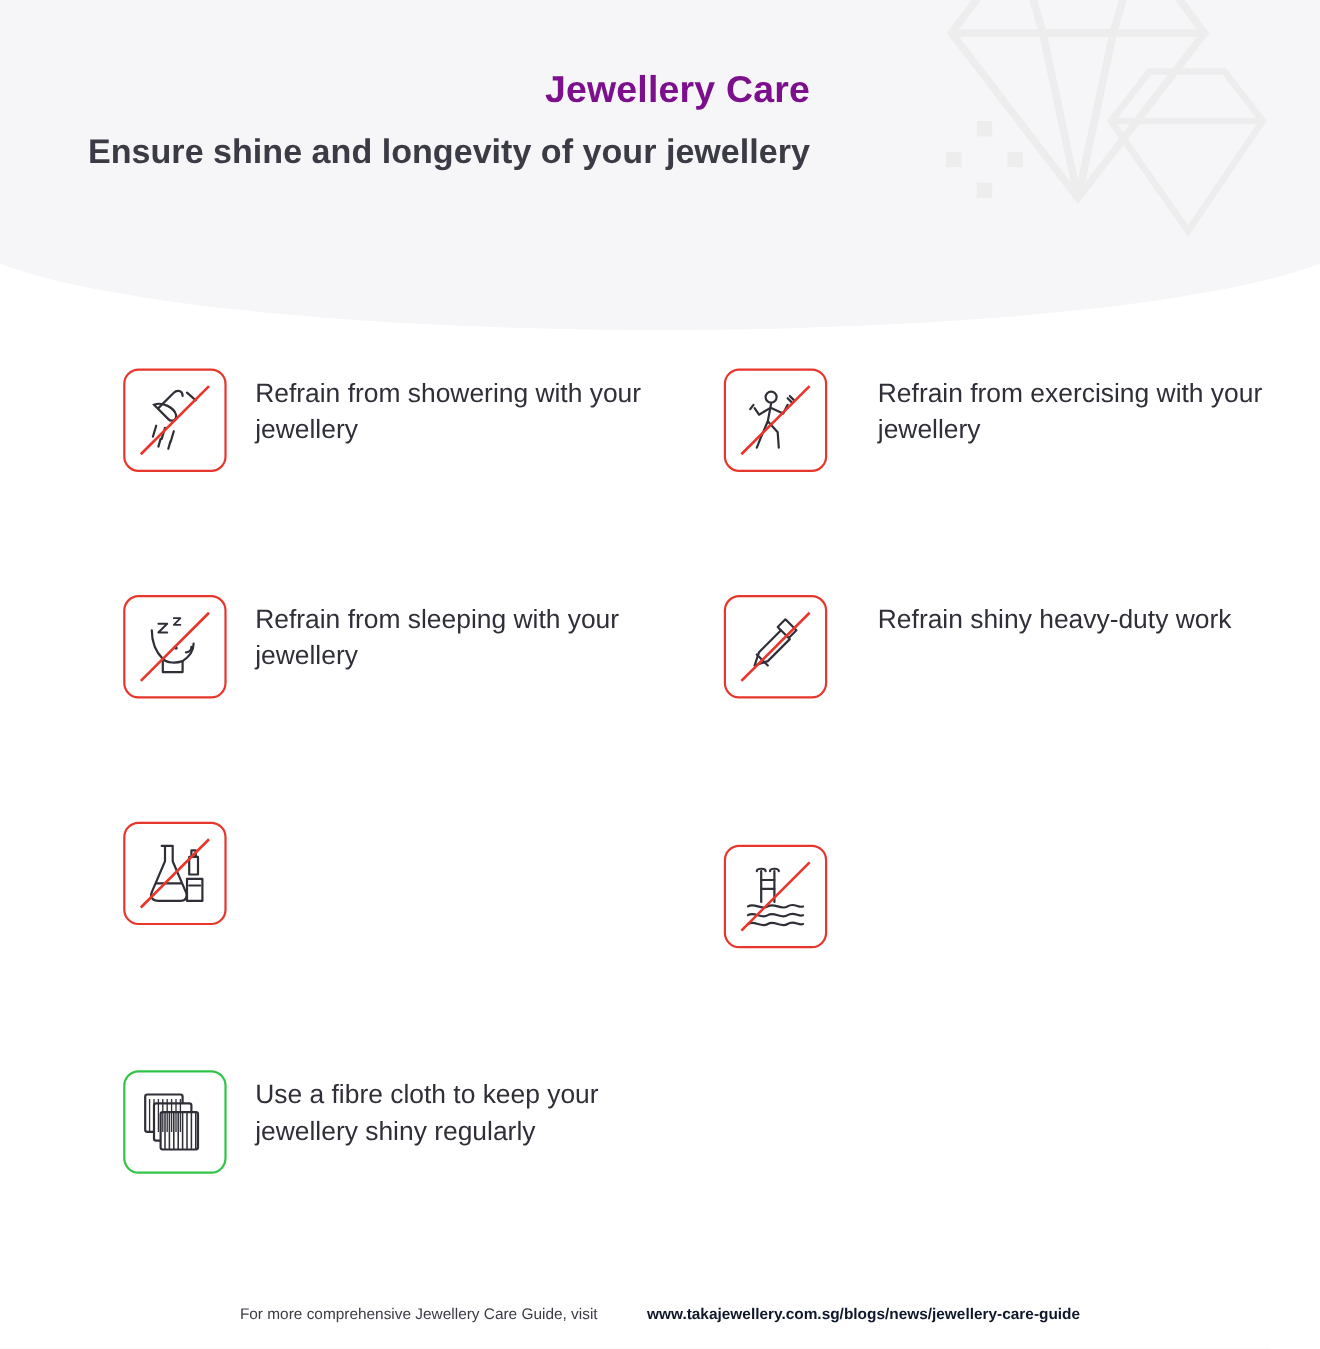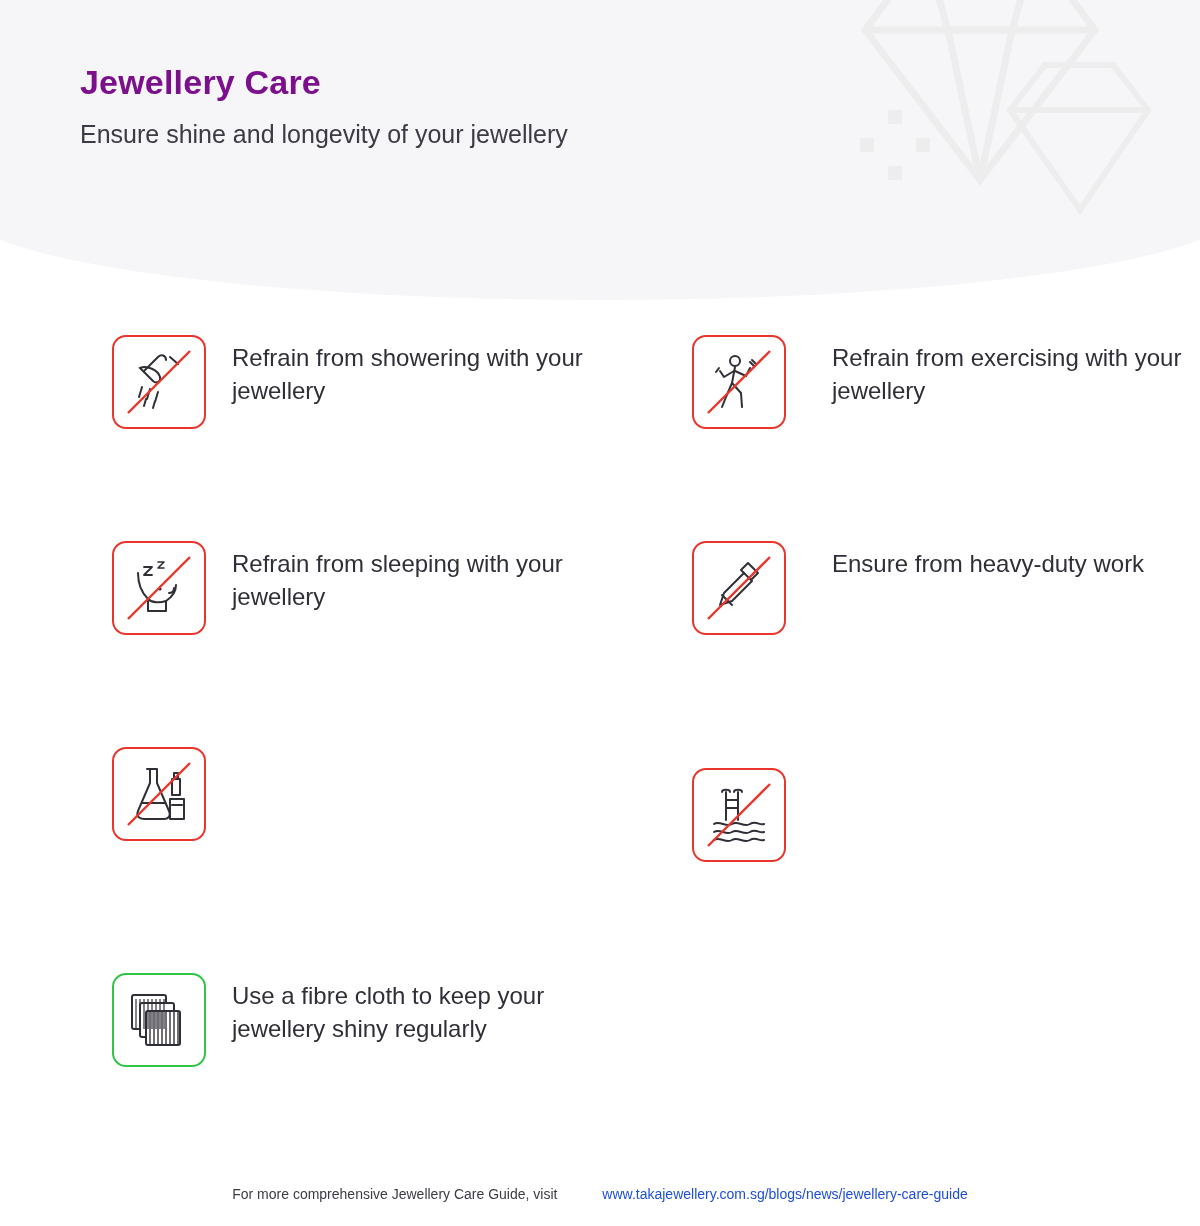"Jewellery Care" .header-text { text-align: none -> right }
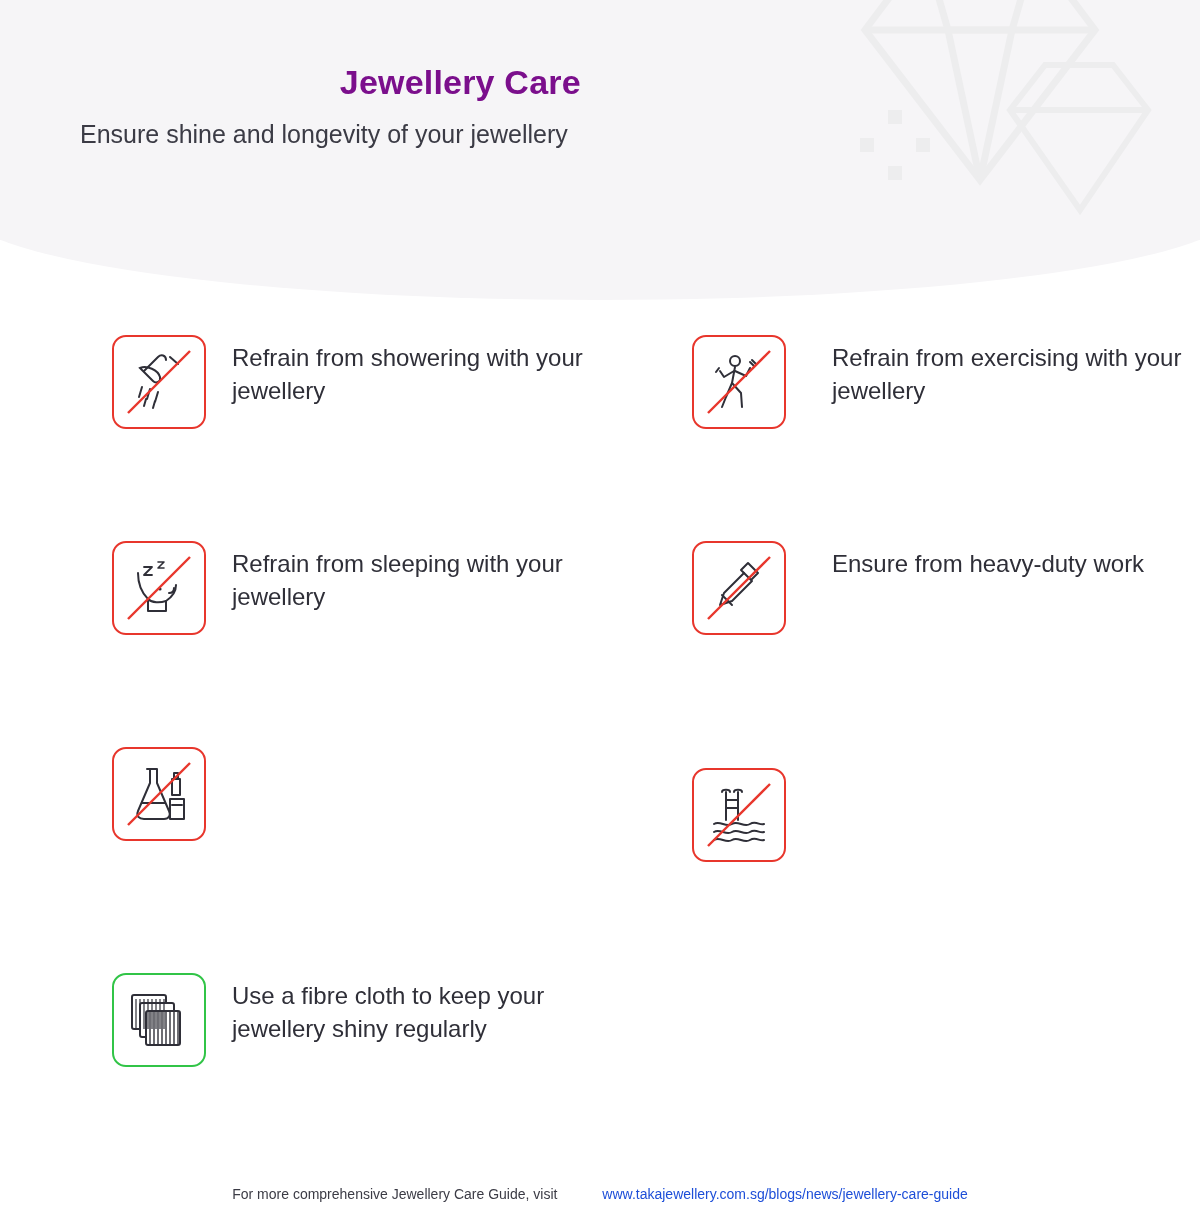"Ensure shine and longevity of" .subtitle { font-size: 25px -> 31px; font-weight: normal -> bold; margin: 16px 13px 0 0 -> 16px 0 0 0 }
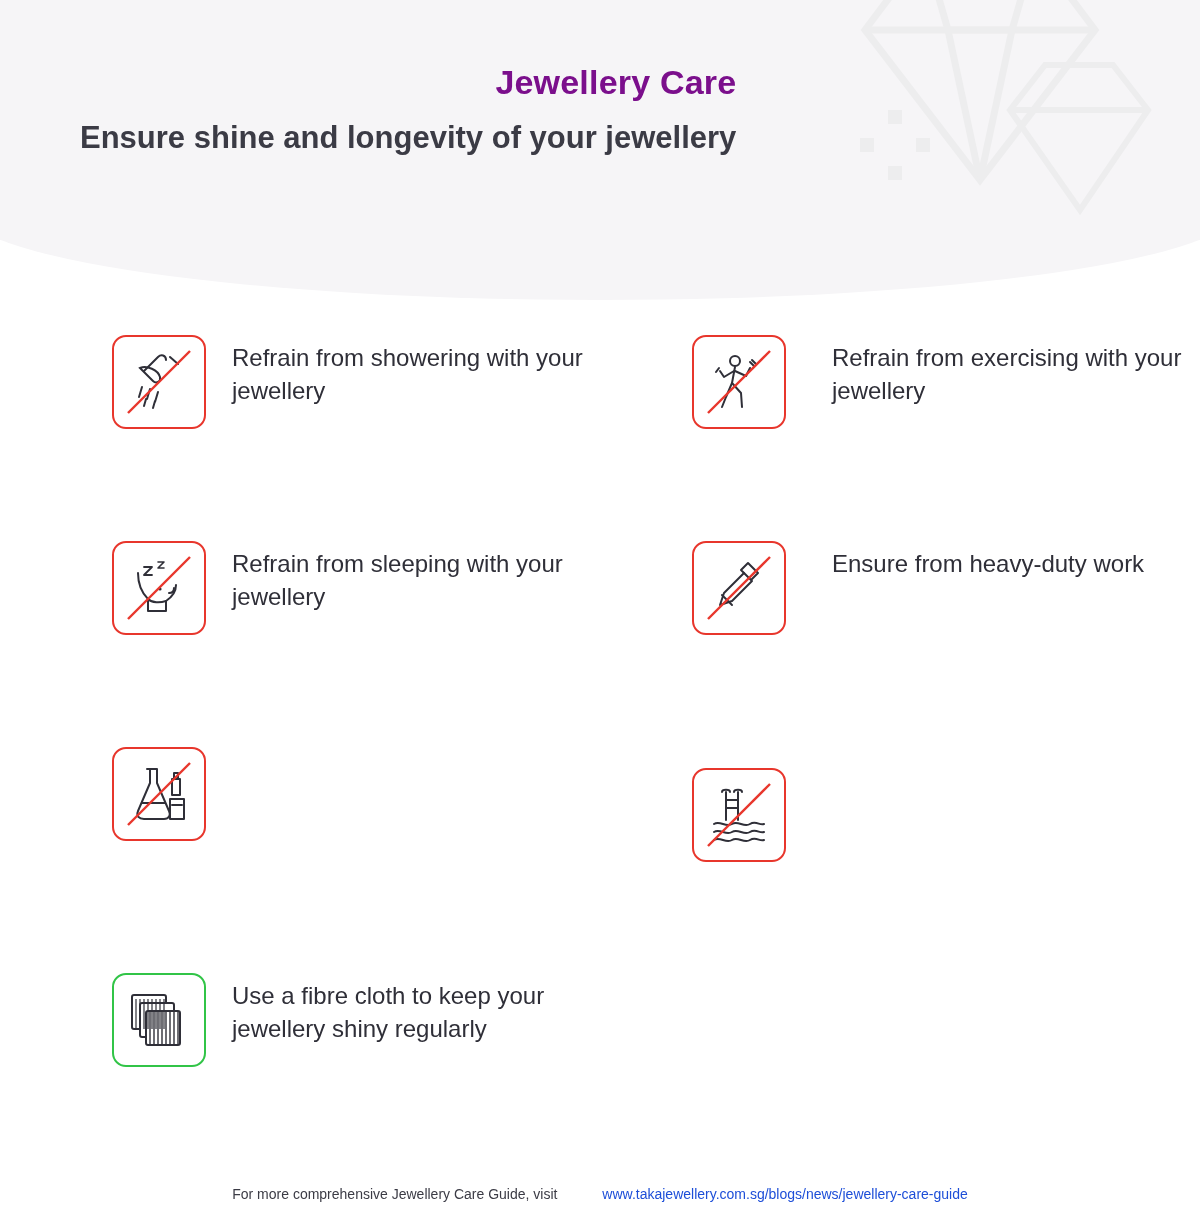"Refrain from exercising with your" .col-right { left: 692px -> 658px }
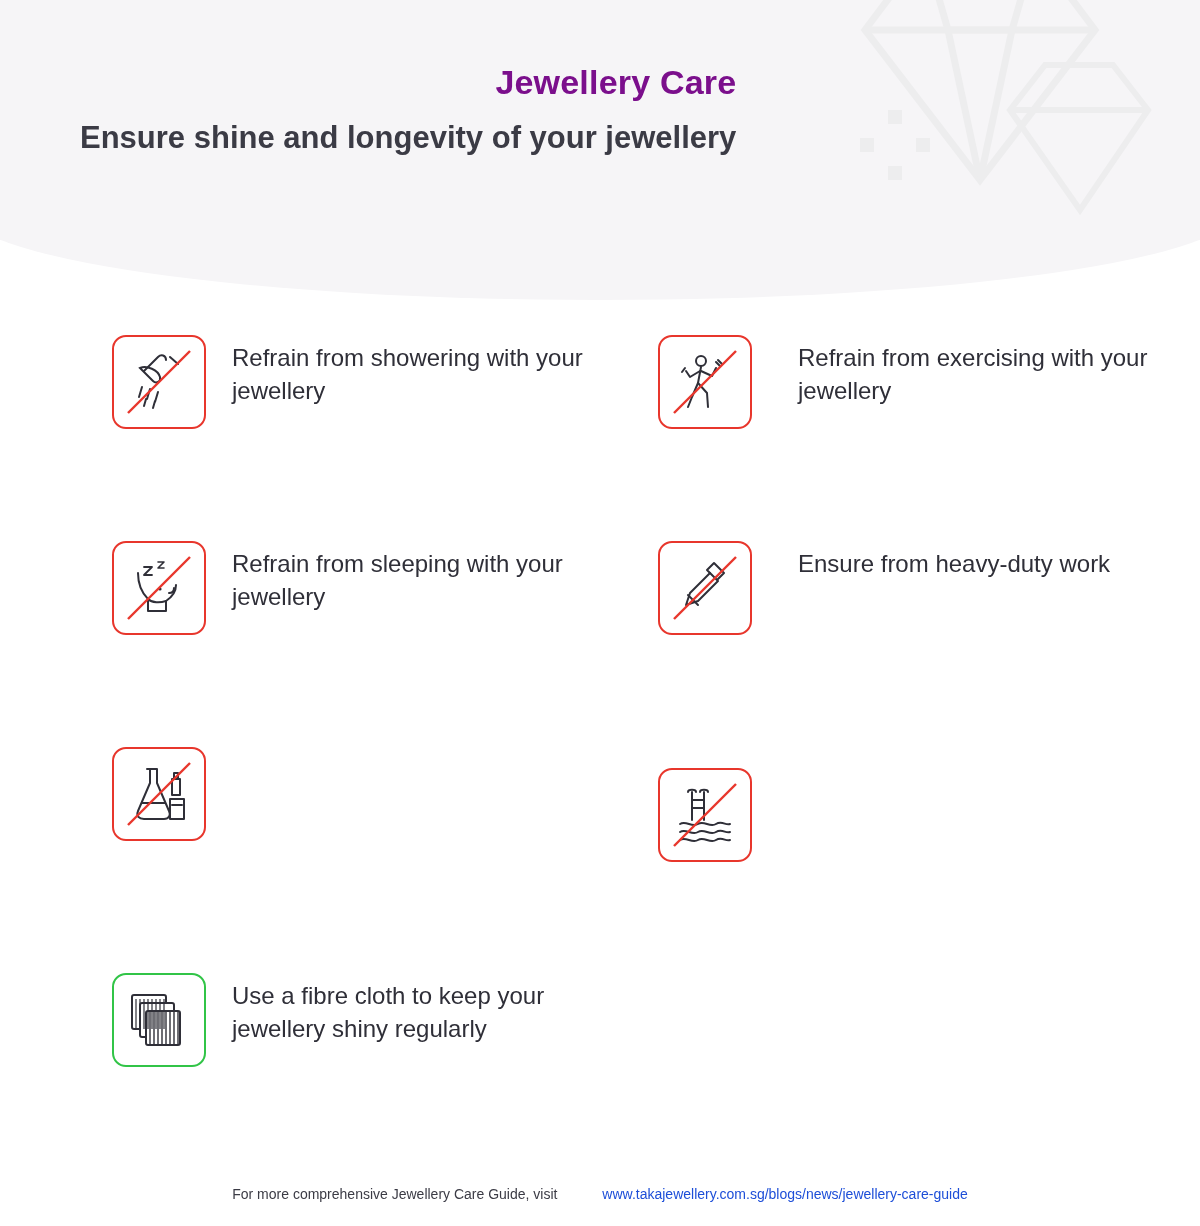"Ensure from heavy-duty work" div.item-text { text: Ensure from -> Refrain shiny }
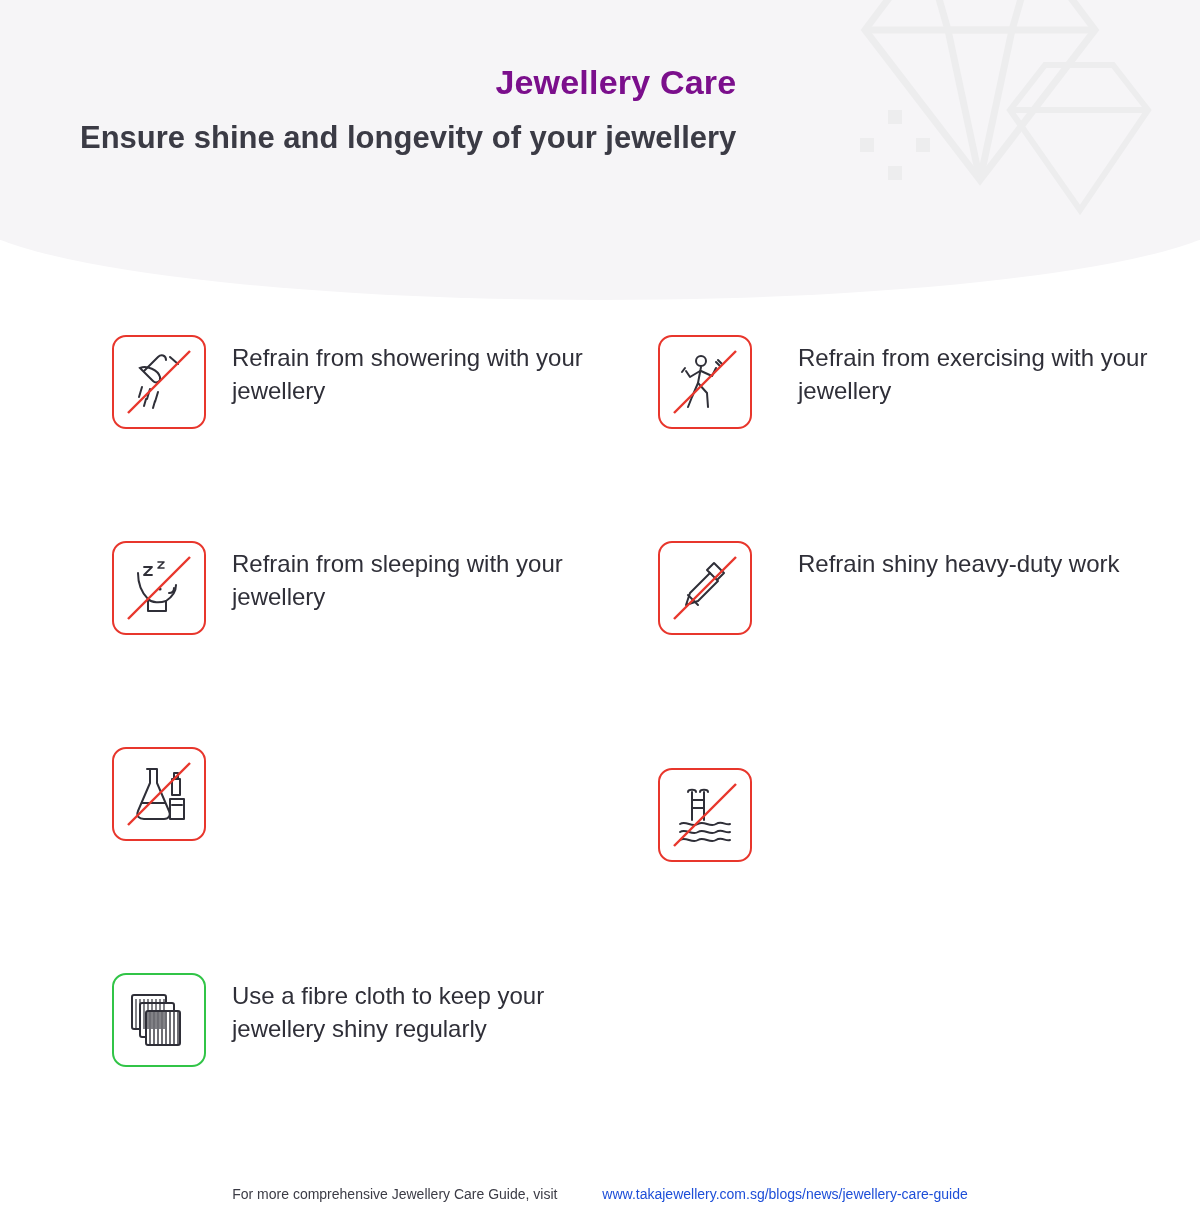"www.takajewellery.com.sg/blogs/news/jewe" .footer .url { color: #1d4ed8 -> #0f172a; font-weight: normal -> bold }
